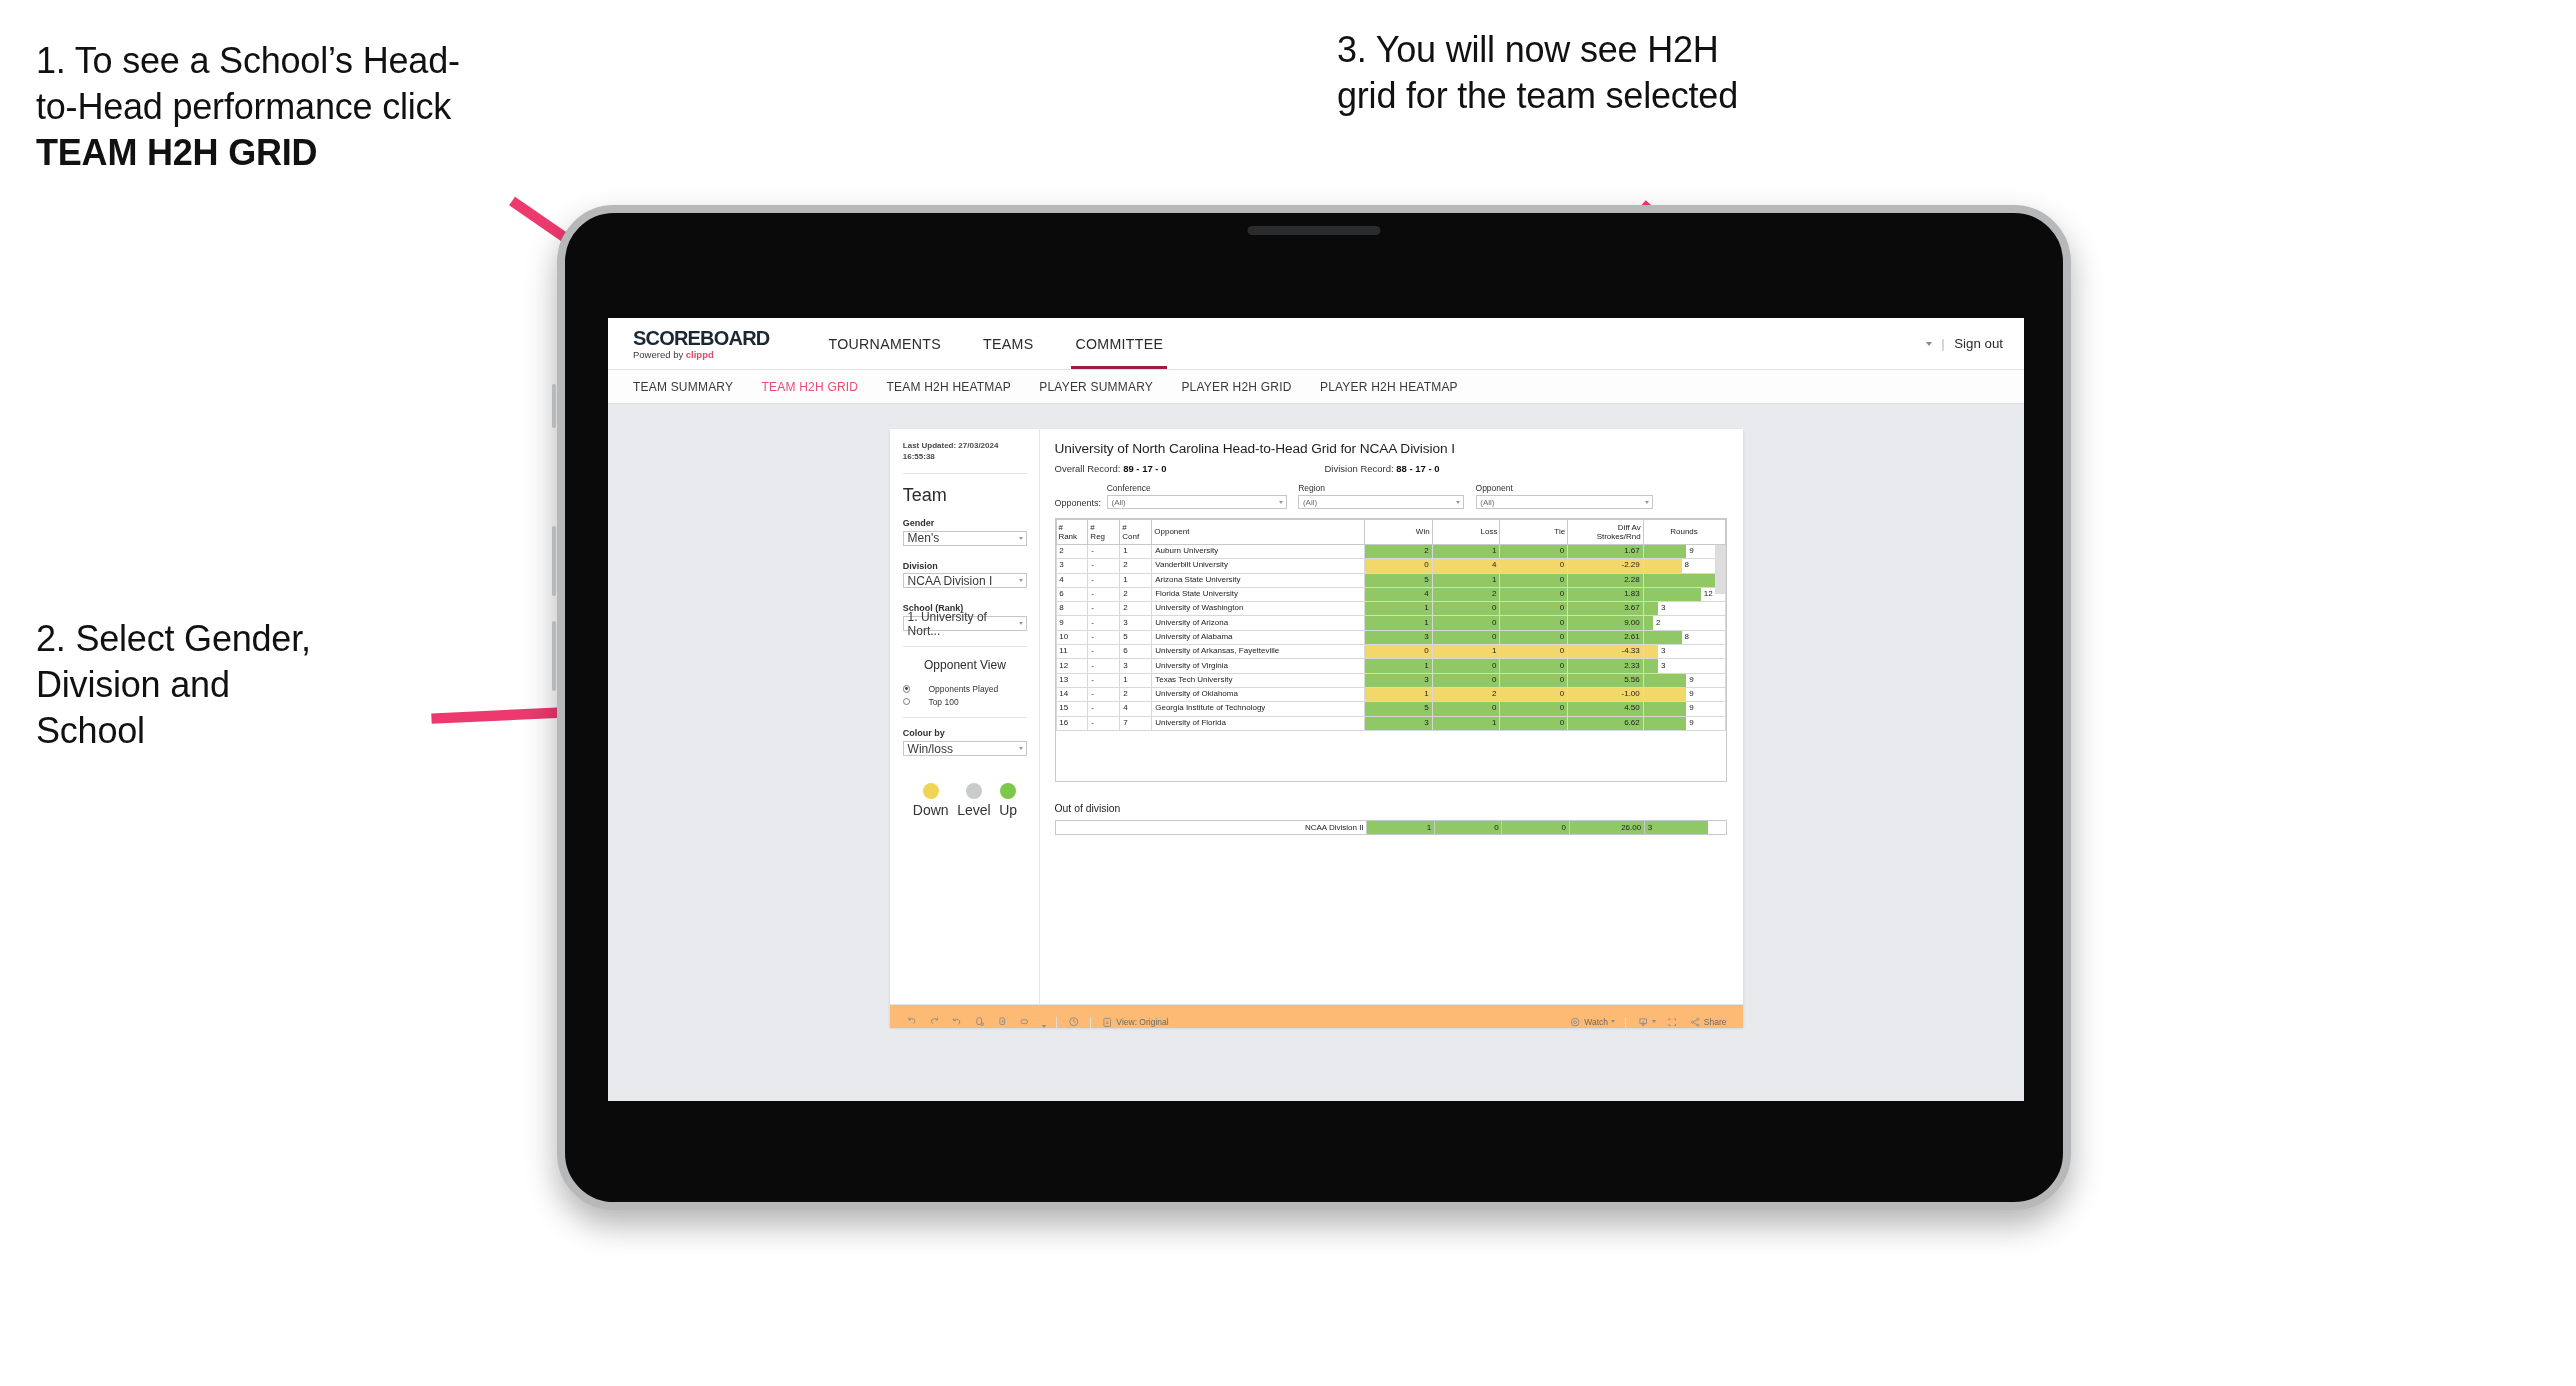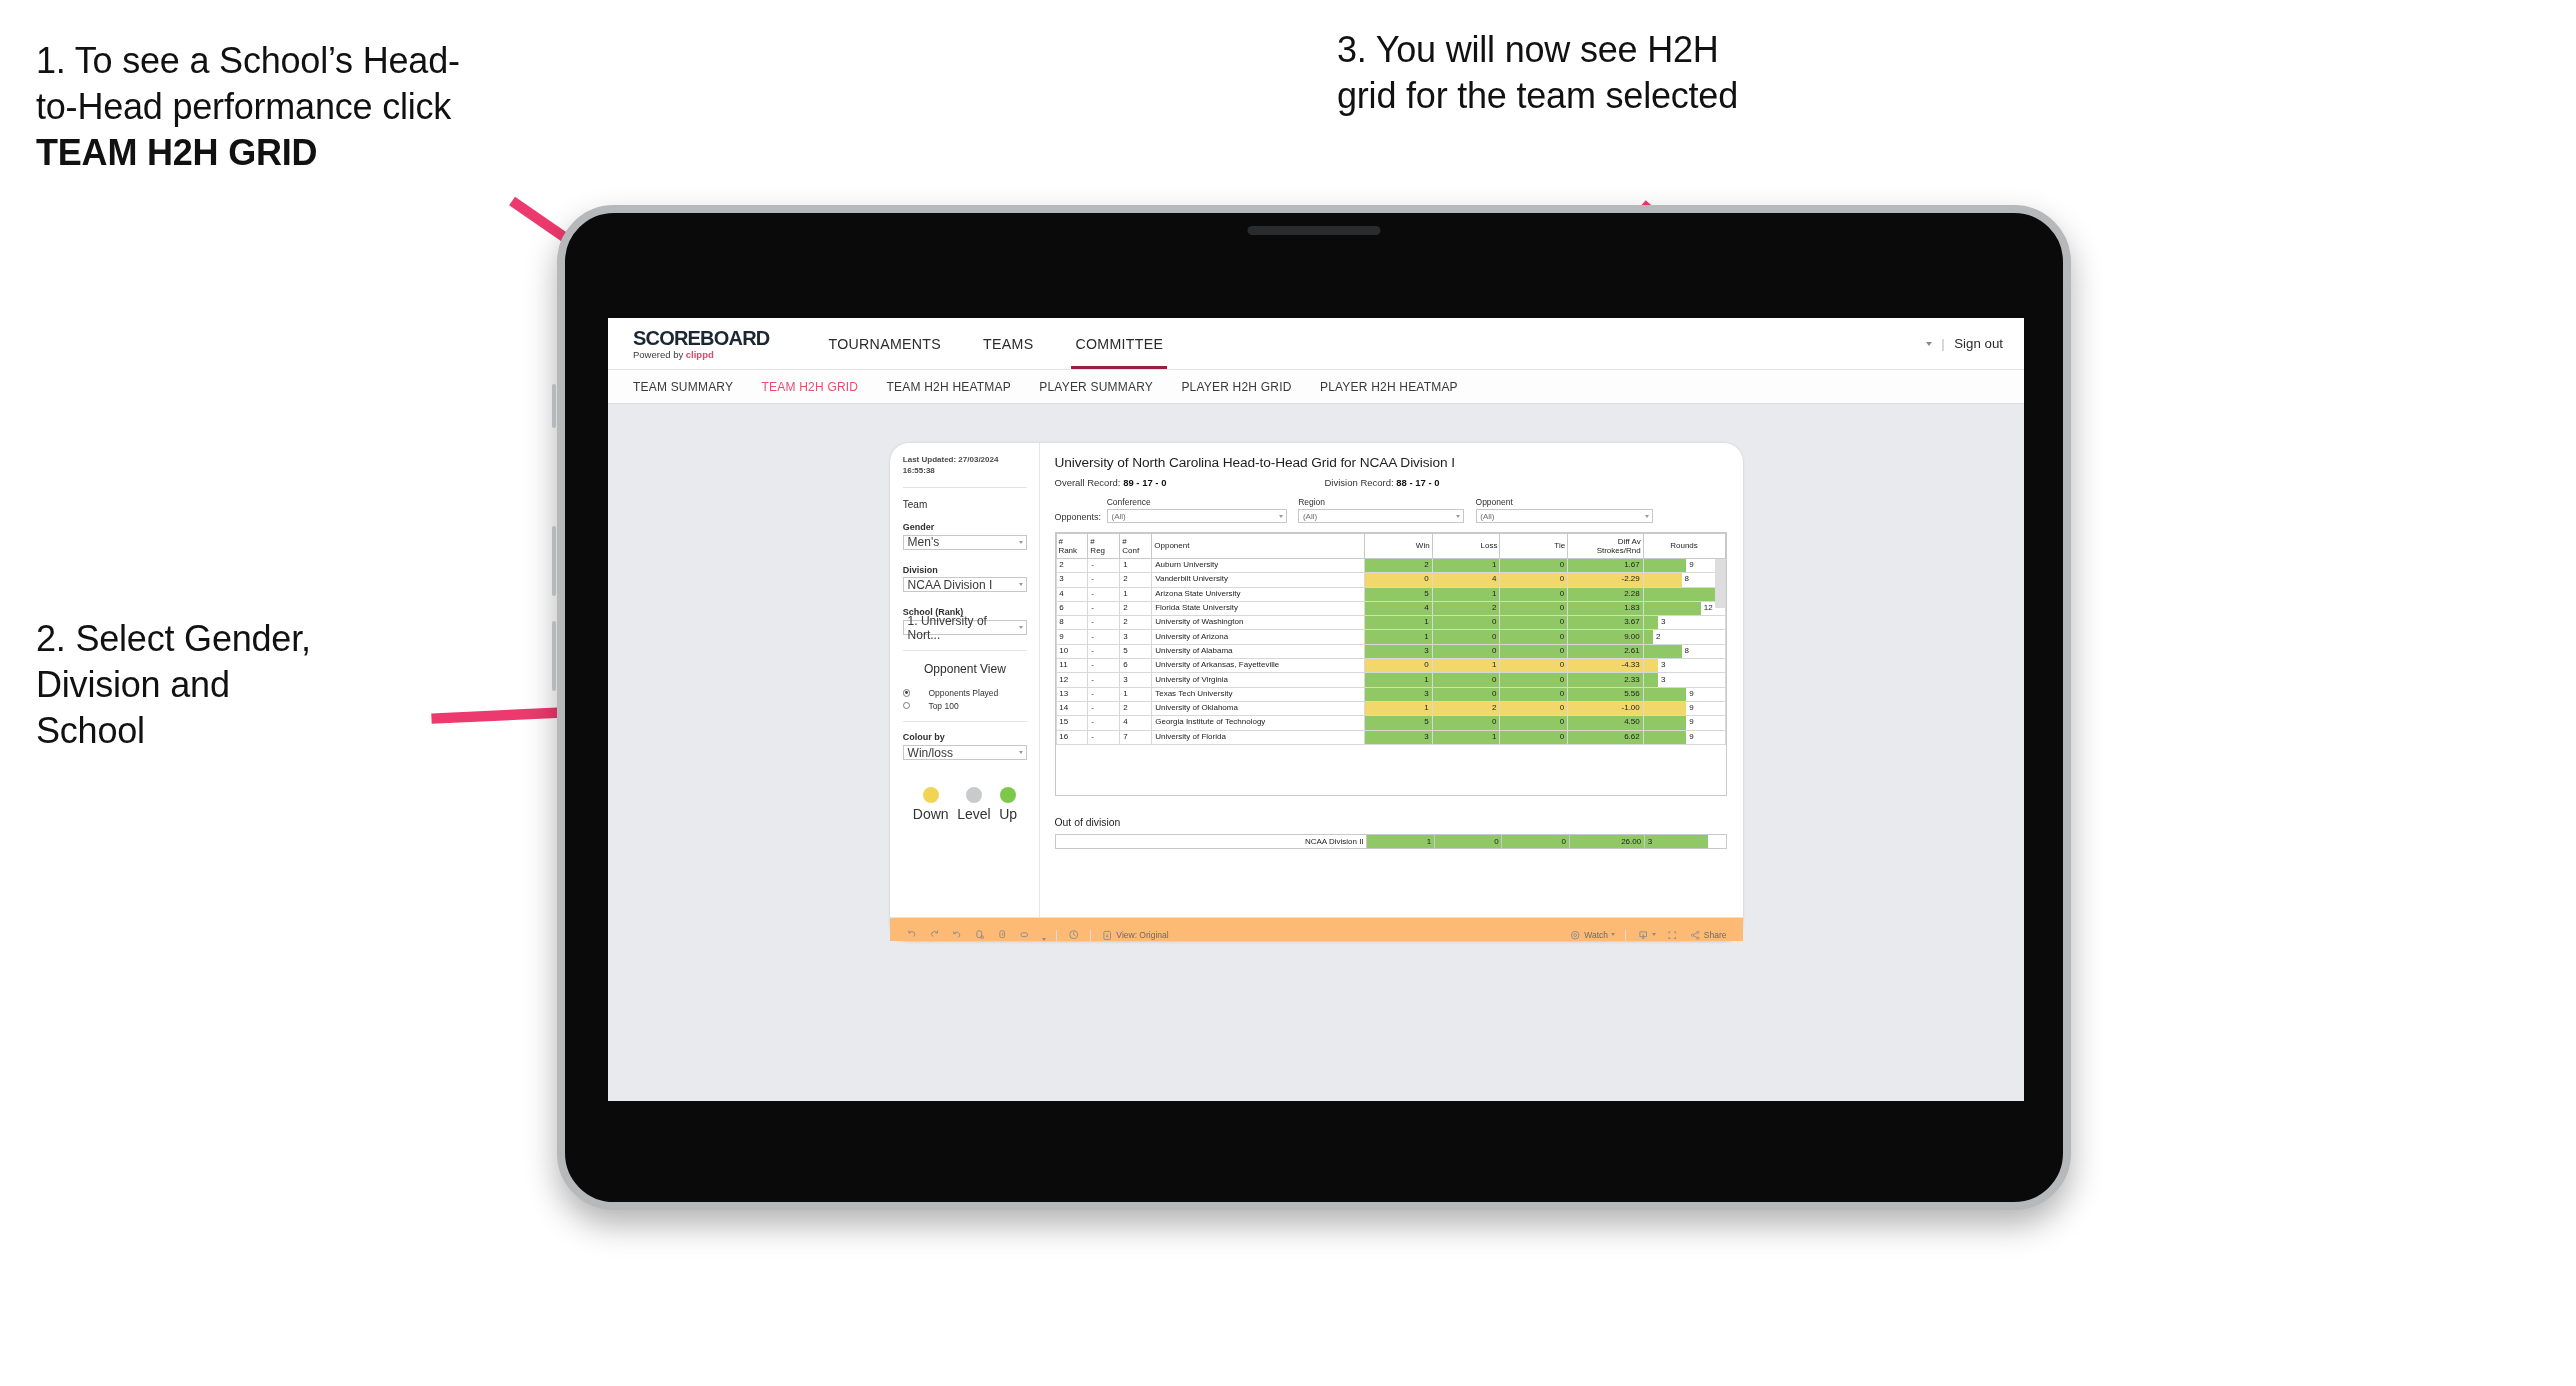"Last Updated: 27/03/2024 16:55:38" .viz-card { border-radius: 19px -> none; height: 498px -> 599px; margin: 14px auto -> 0 auto }
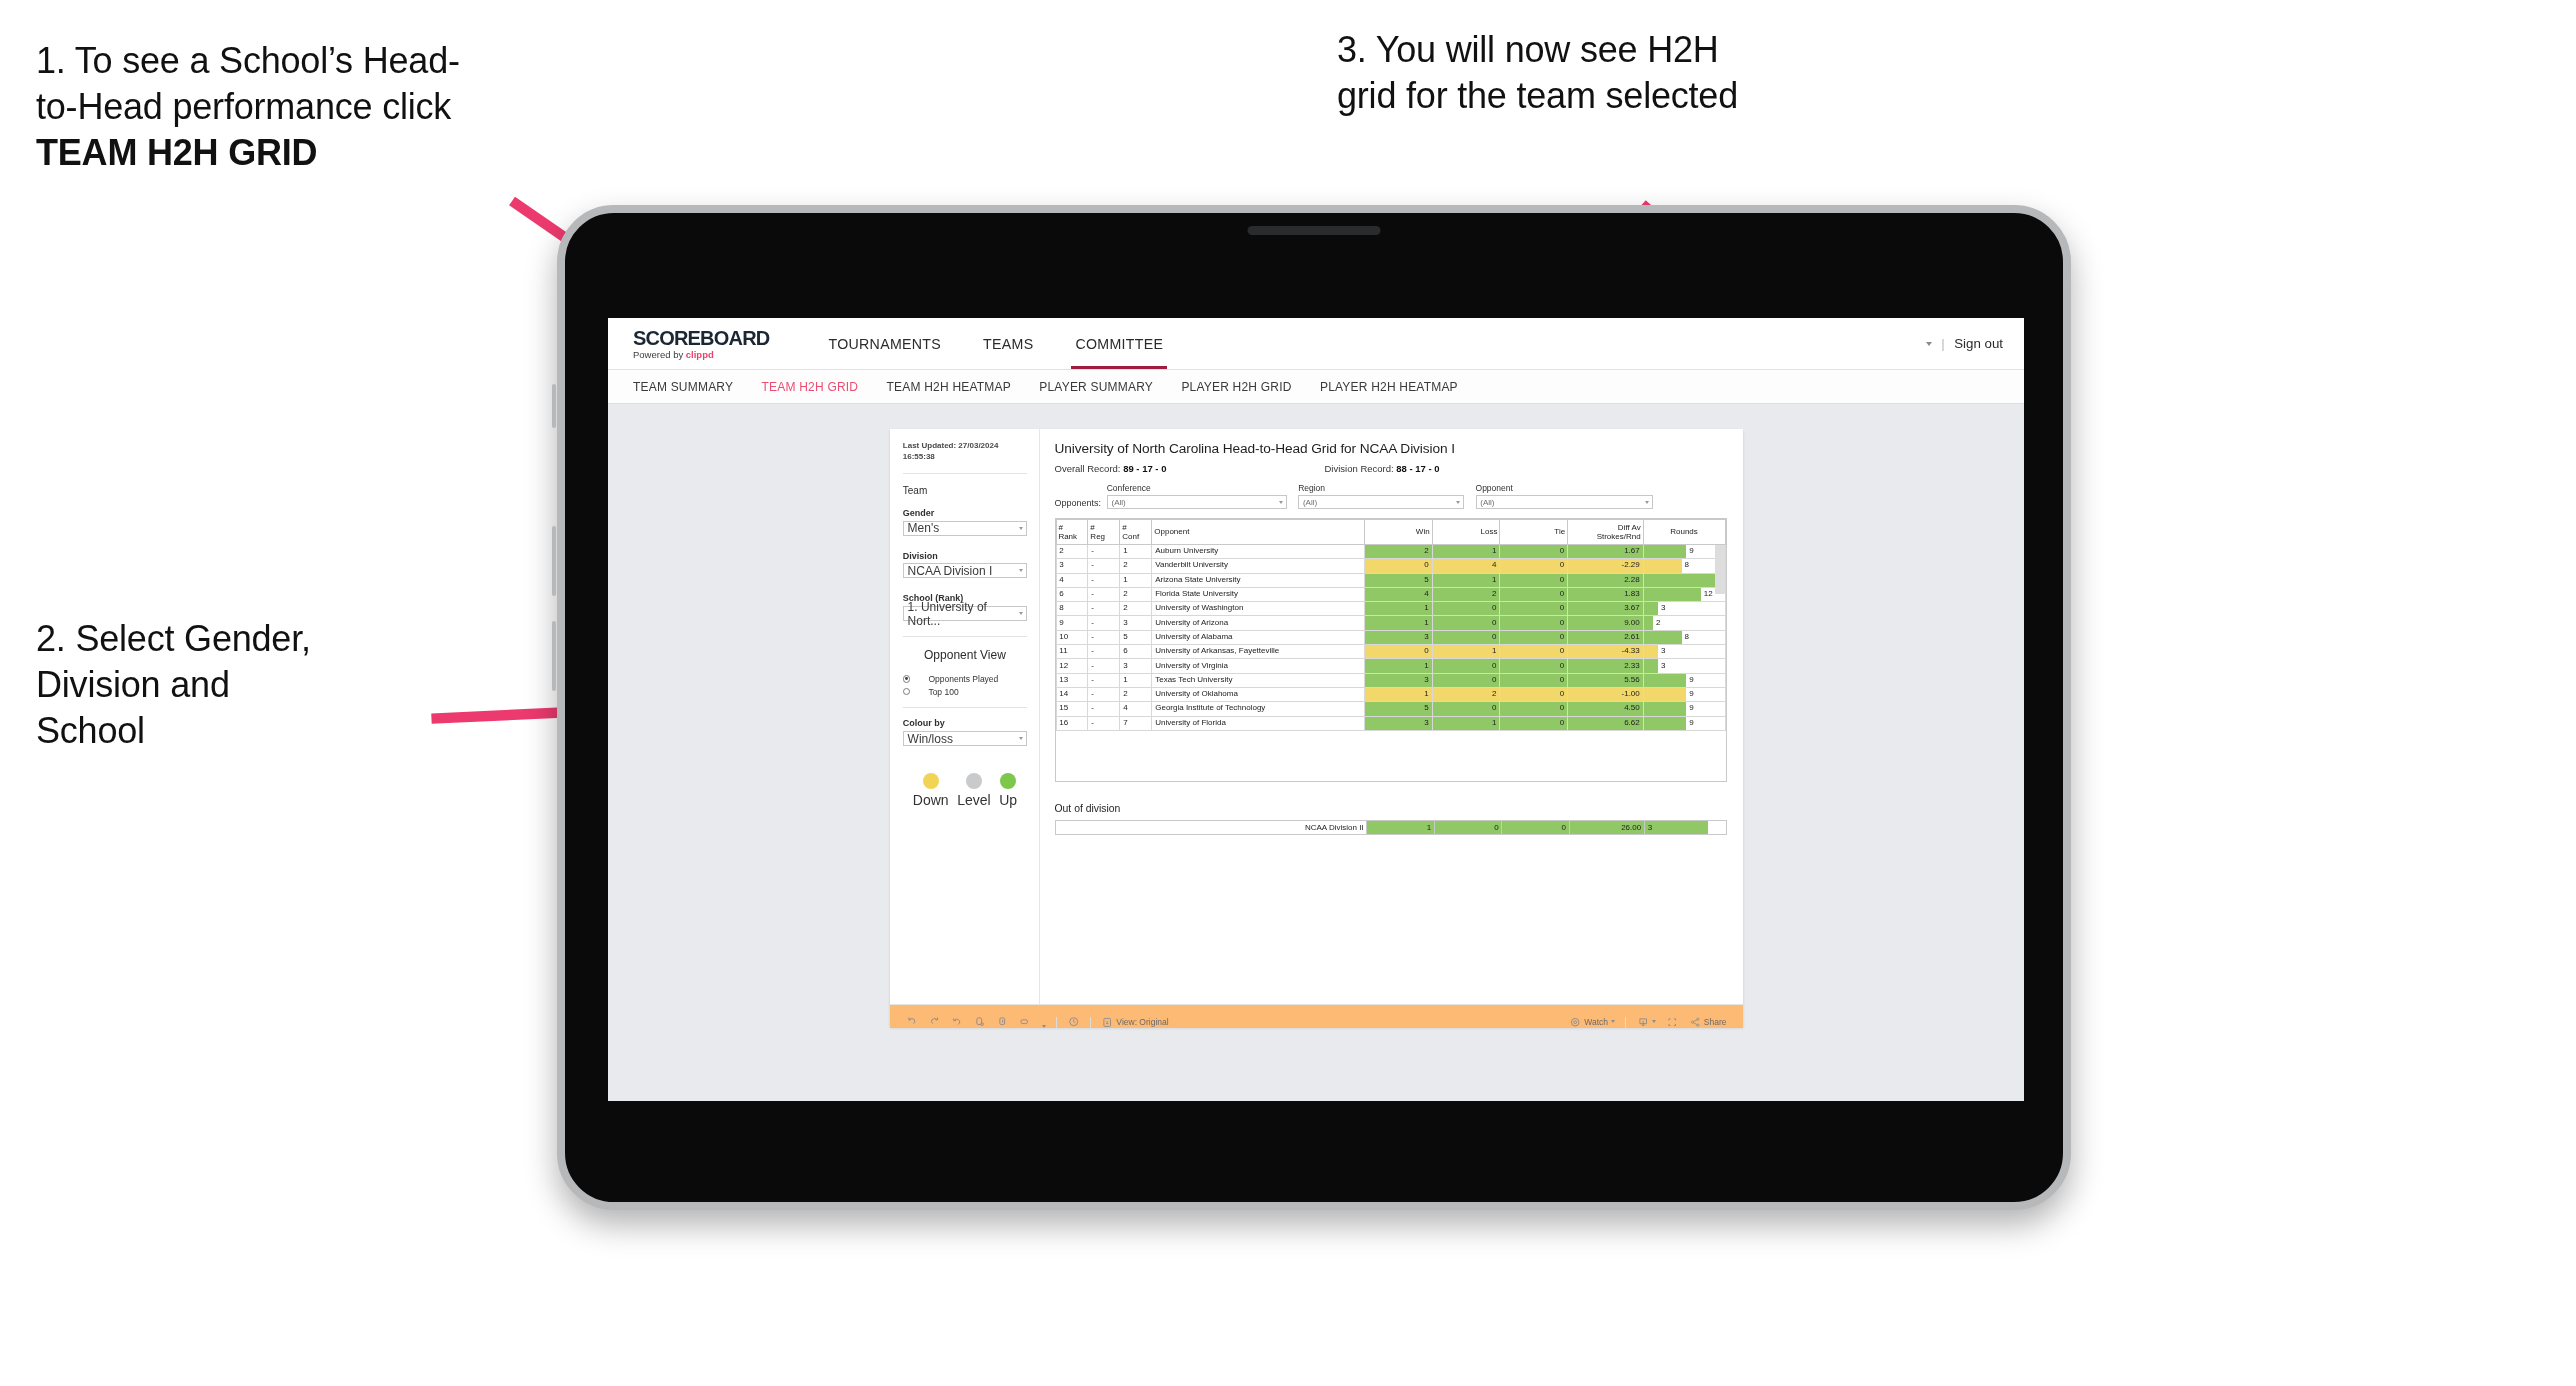"Team" .filter-h { font-size: 10px -> 18px }
